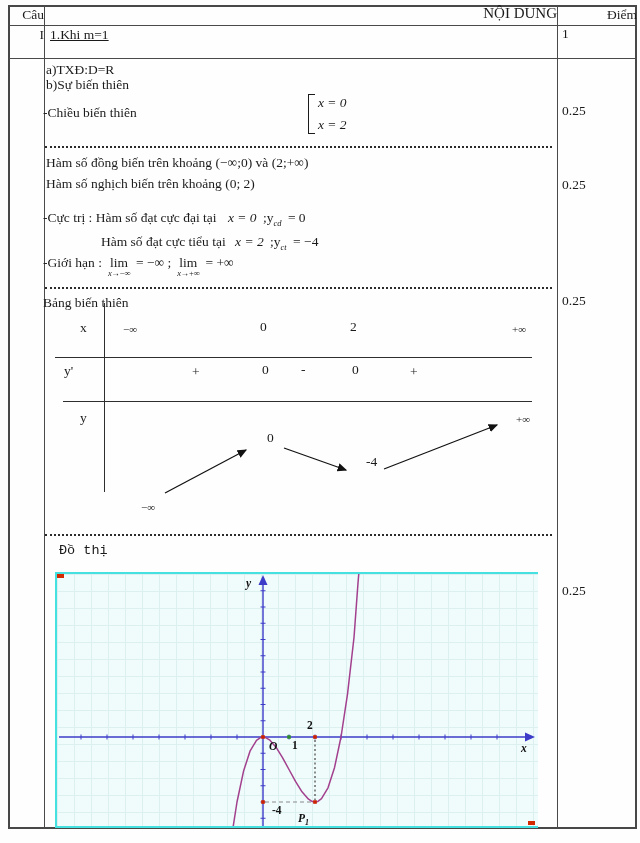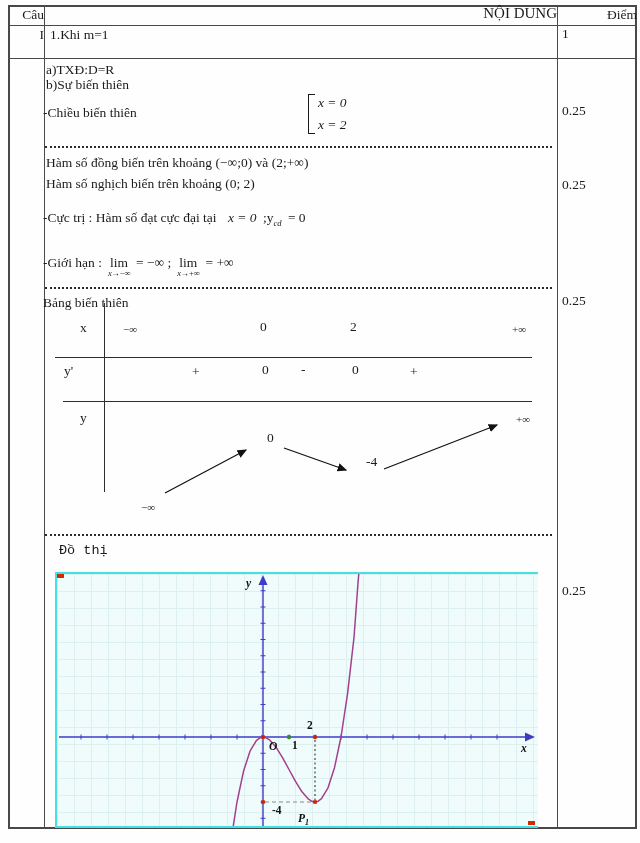"1.Khi m=1" div.abs { text-decoration: none -> underline }
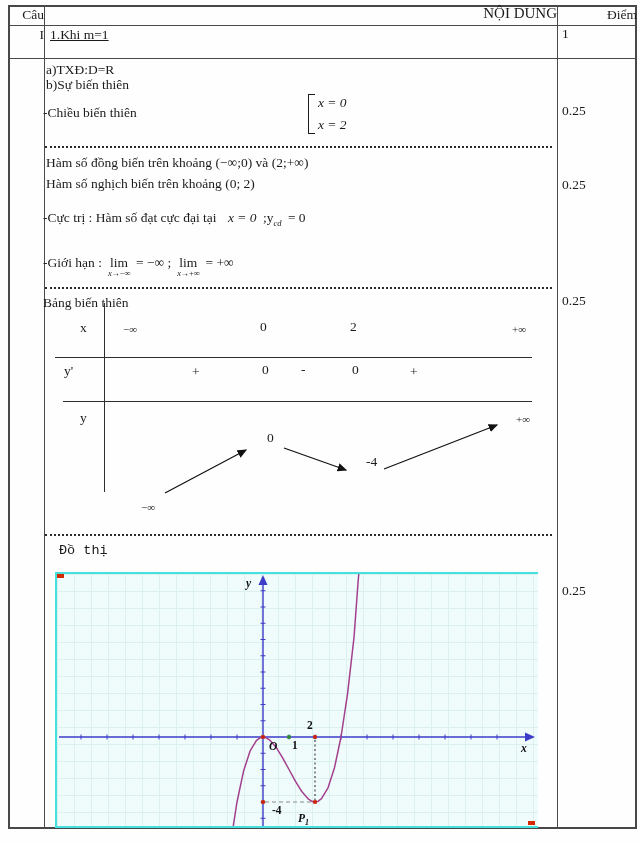"Hàm số đạt cực tiểu" div.abs { html: none -> <div> <span>Hàm số đạt cực tiểu tại</span> <span>x = 2</span> <span>;y</span><sub>ct</sub> <span>= −4</span> </div> }
